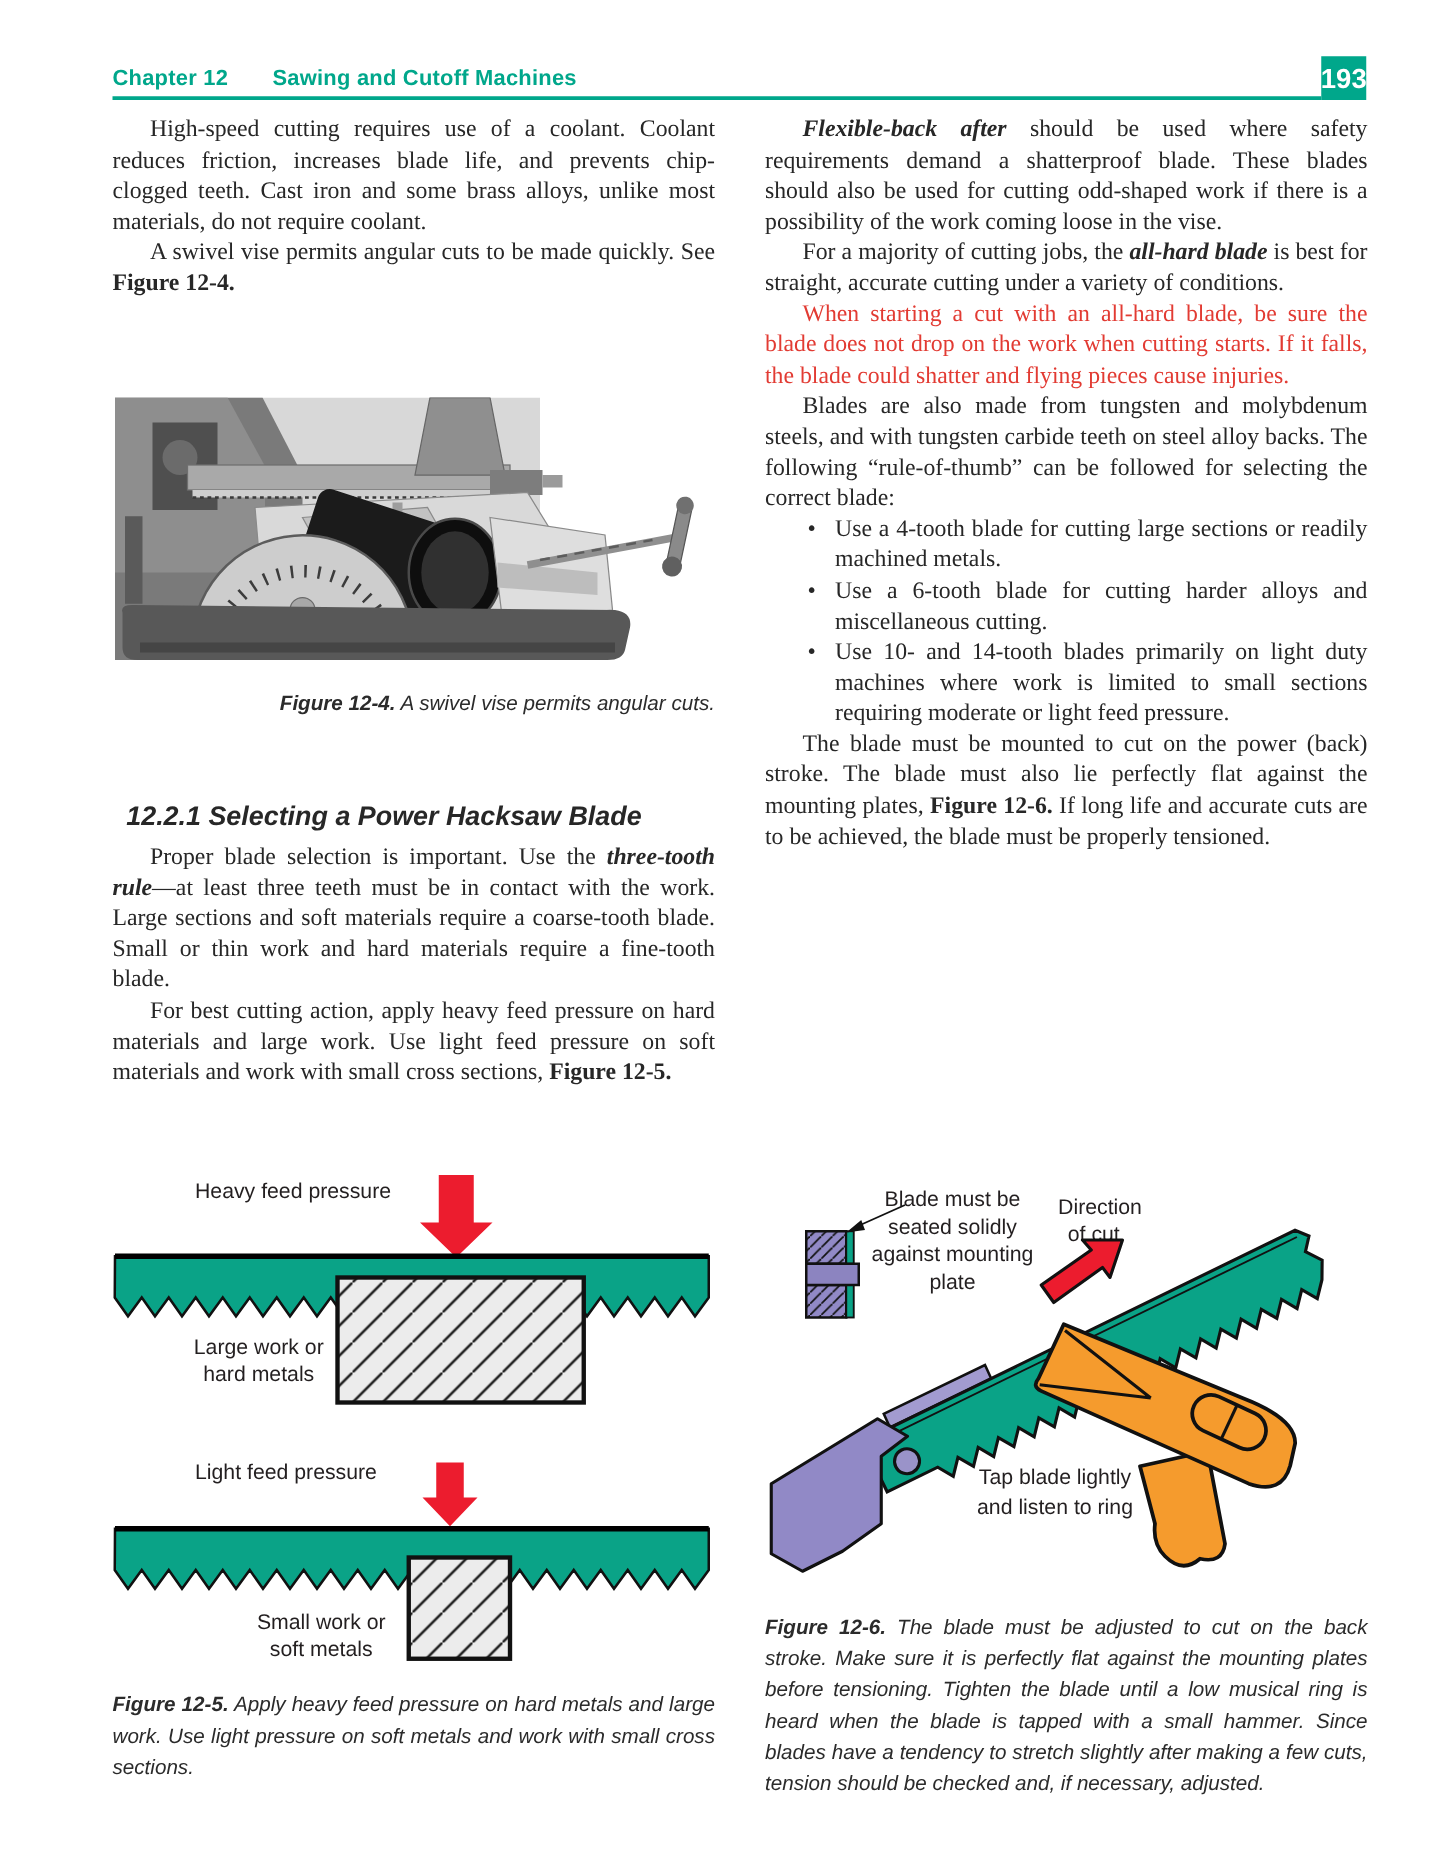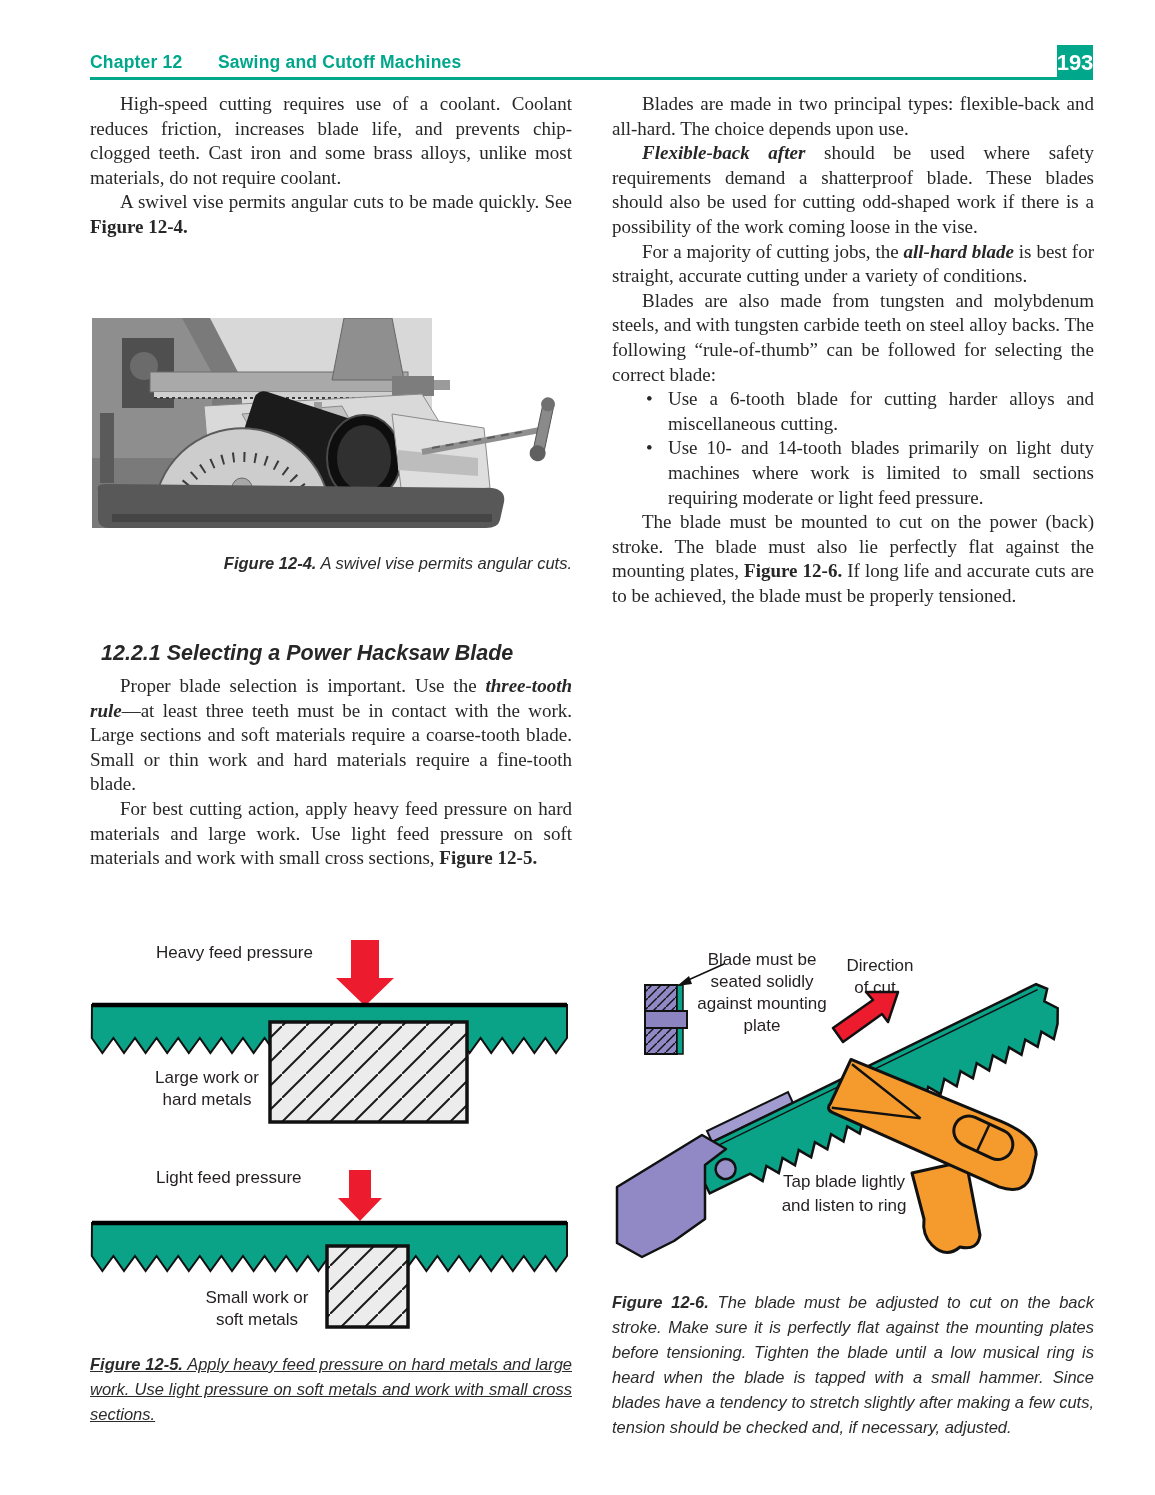"Blades are made in two" p { html: <p><span>Blades are made in two principal types: flexible-back and all-hard. The choice depends upon use.</span></p> -> none }
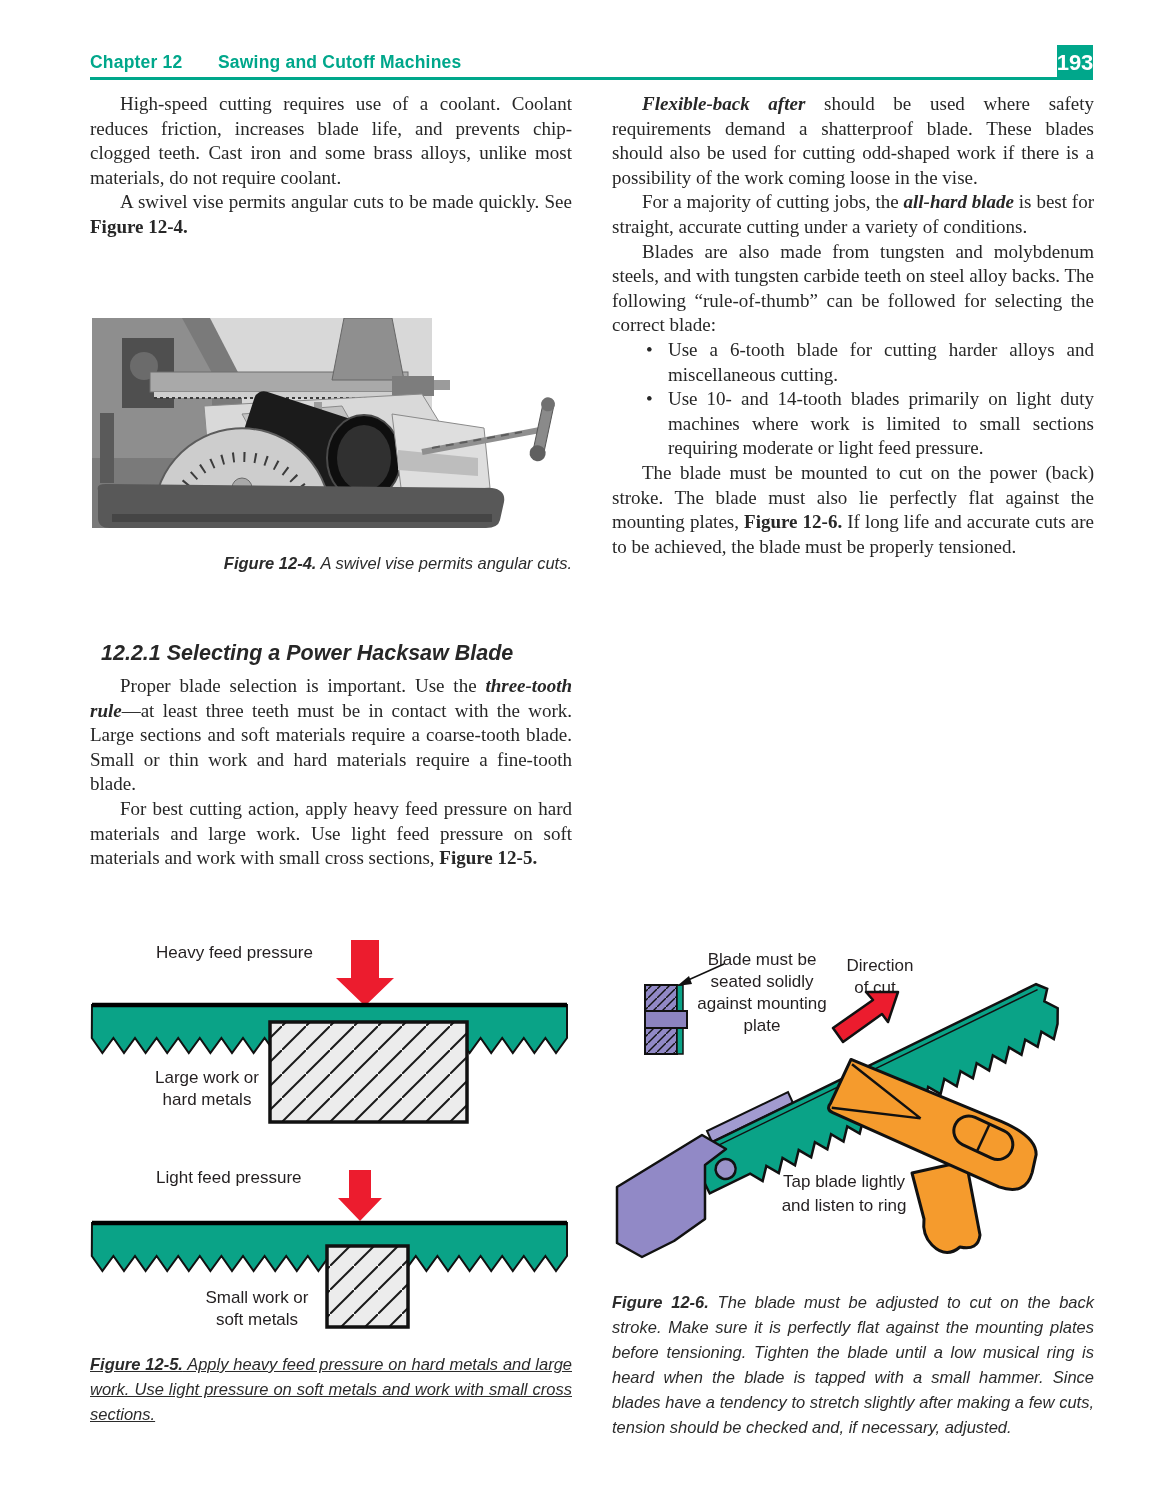"When starting a cut with" p.warning { html: none -> <p><span>When starting a cut with an all-hard blade, be sure the blade does not drop on the work when cutting starts. If it falls, the blade could shatter and flying pieces cause injuries.</span></p> }
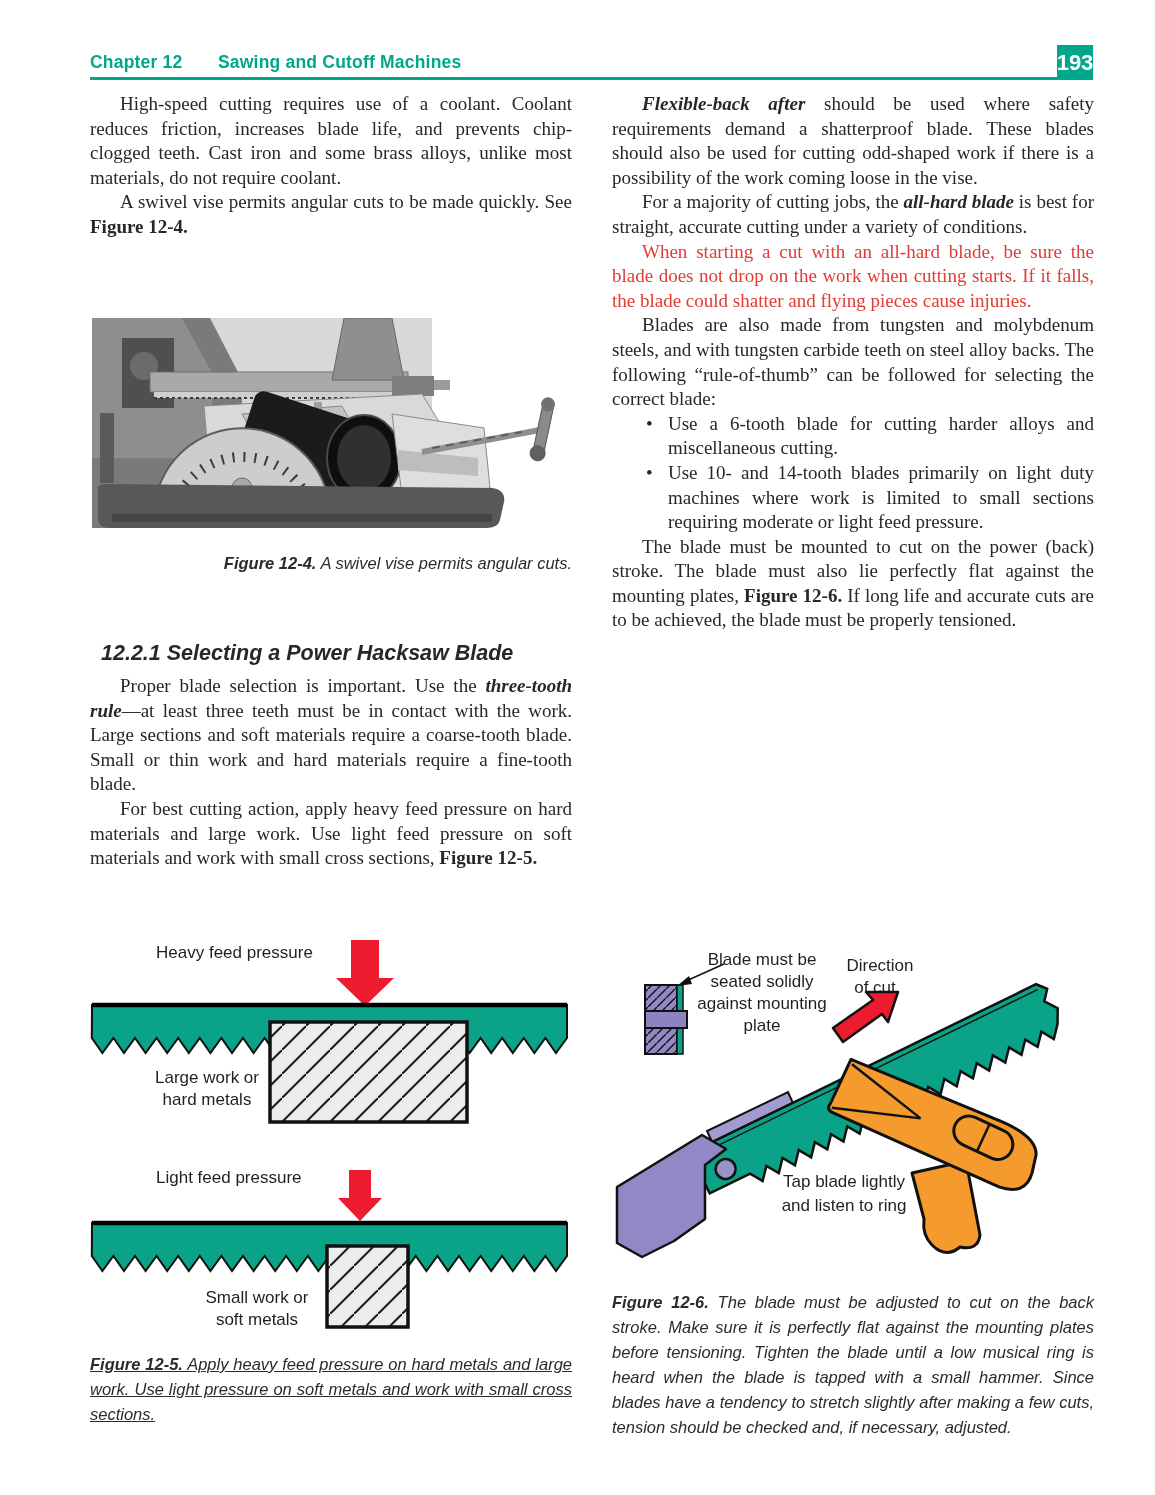"Use a 4-tooth blade for" li { html: none -> <li>Use a 4-tooth blade for cutting large sections or readily machined metals.</li> }
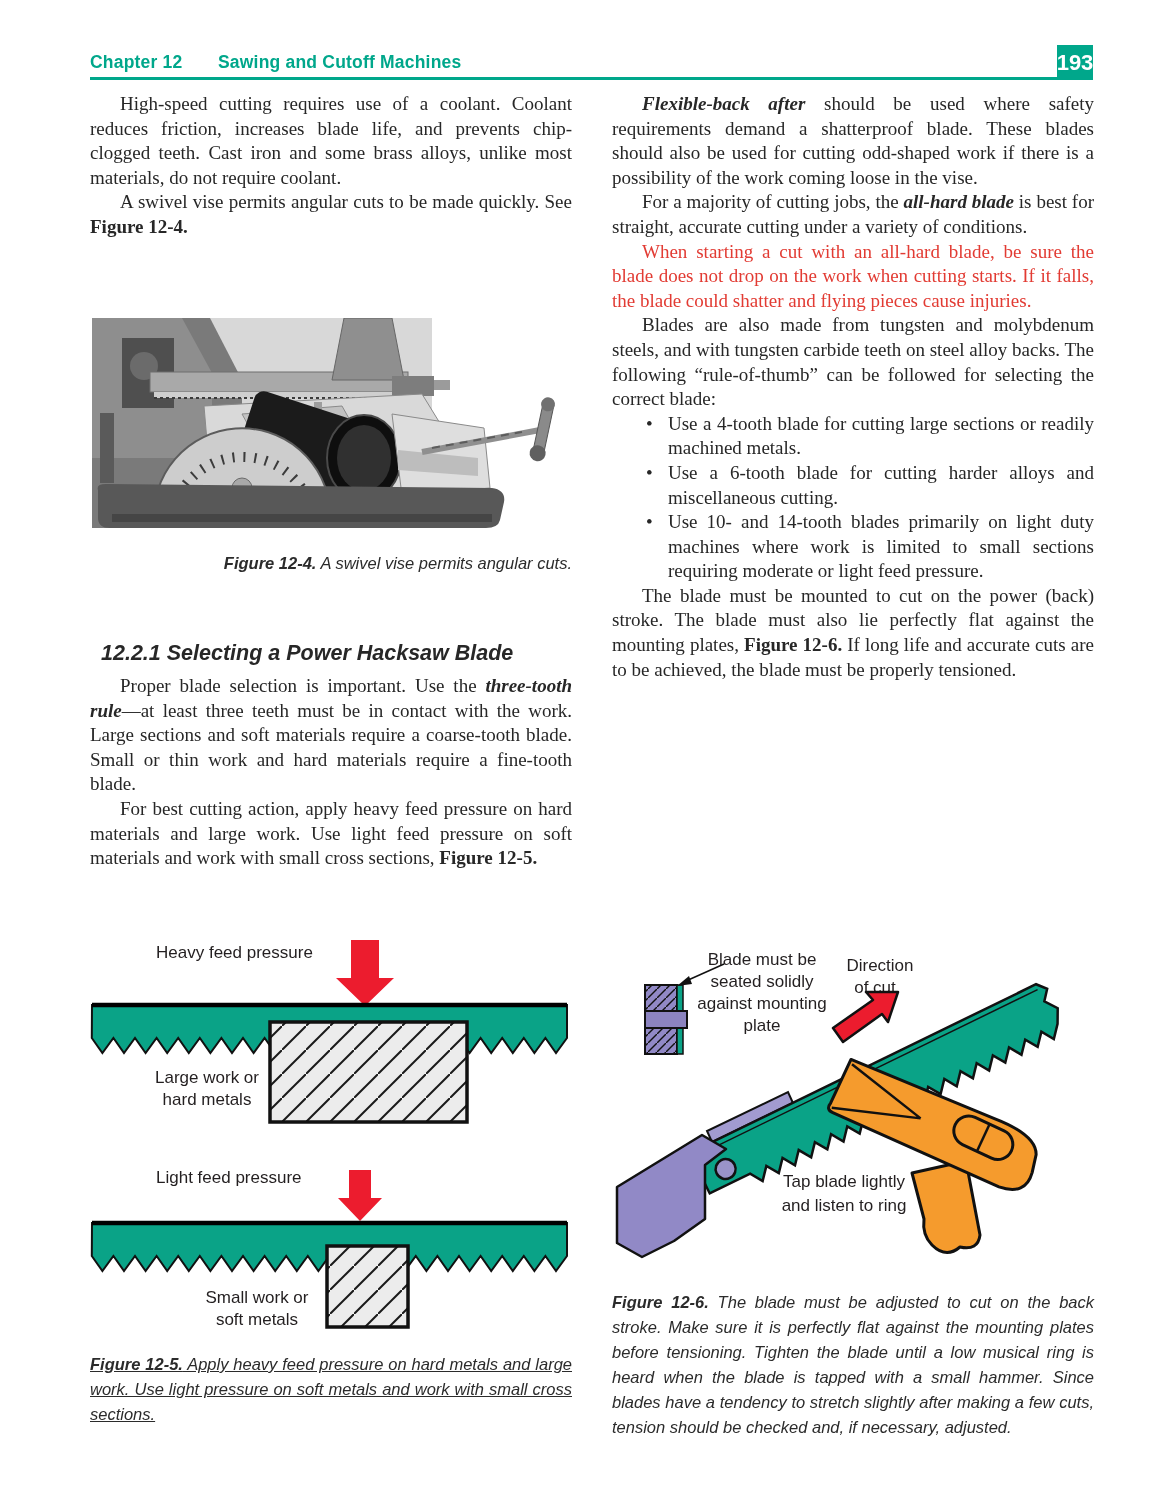"Figure 12-5. Apply heavy feed" div.caption { text-decoration: underline -> none }
